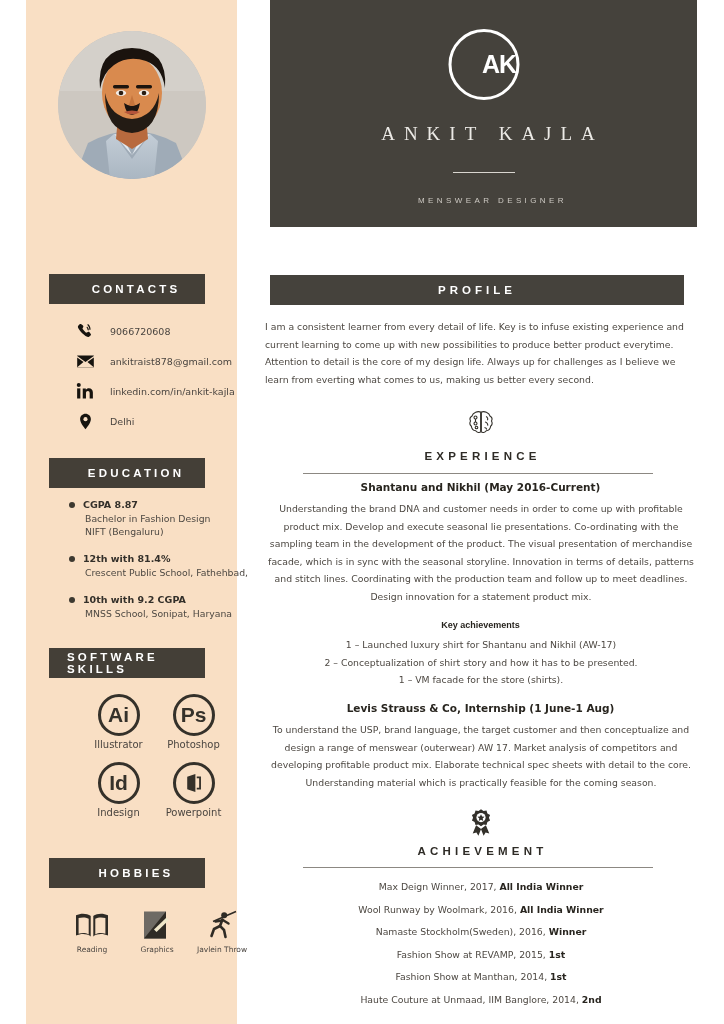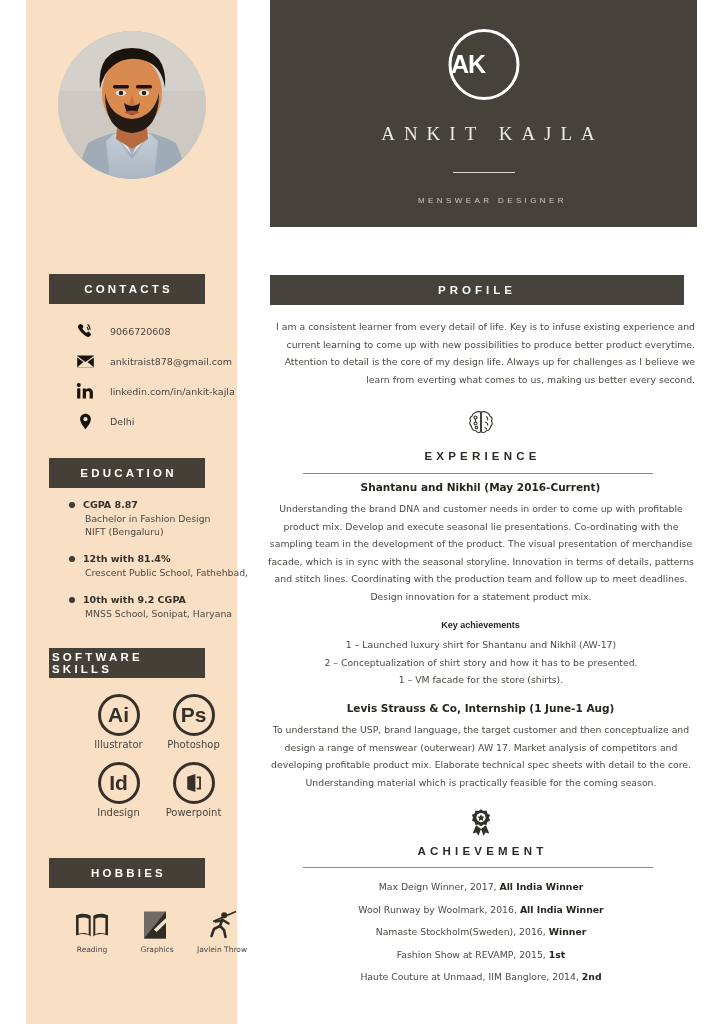"AK" #monogram { justify-content: flex-start -> flex-end }
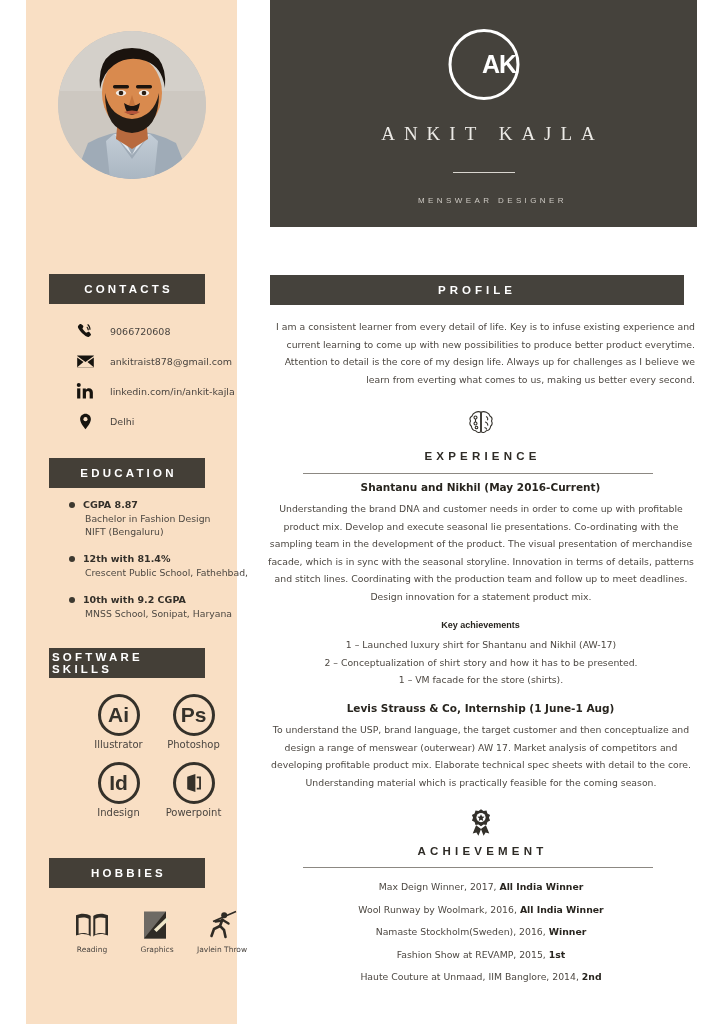"CONTACTS" .sb-bar { padding-left: 3px -> 18px }
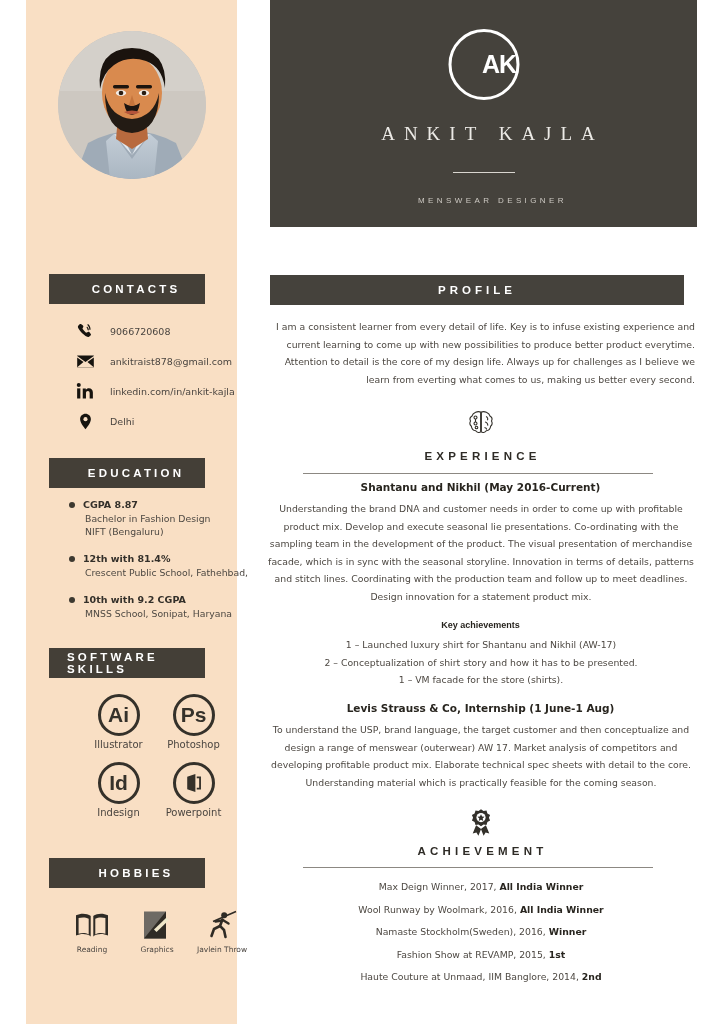"I am a consistent learner" #profile-text { text-align: right -> left }
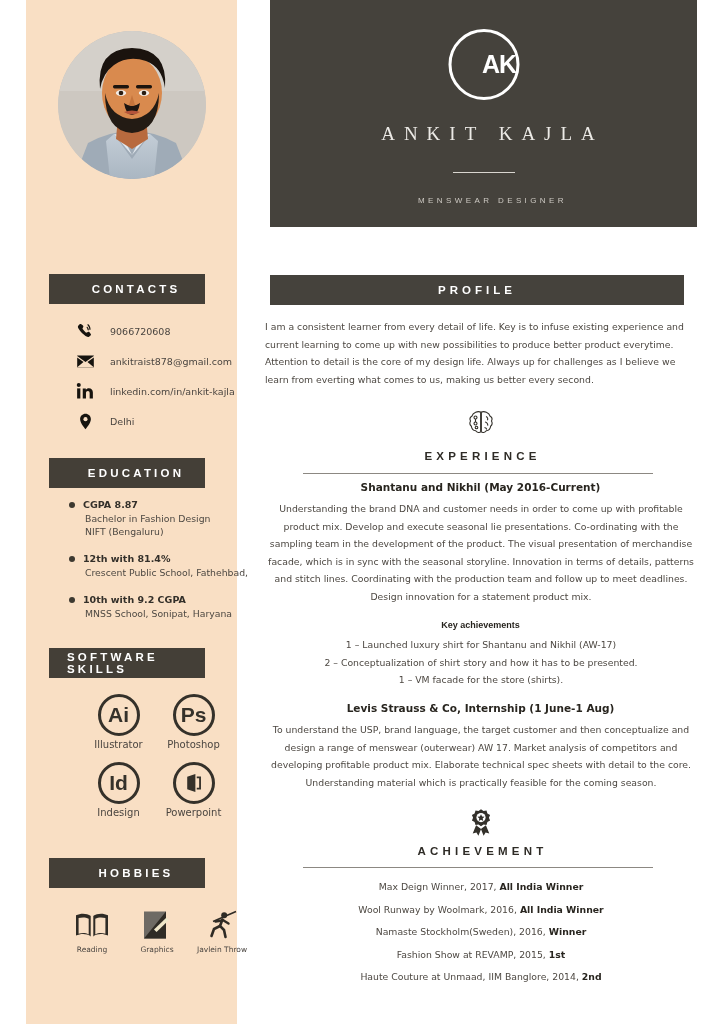"Fashion Show at Manthan, 2014," div { html: none -> <div> <span>Fashion Show at Manthan, 2014, </span><b>1st</b> </div> }
